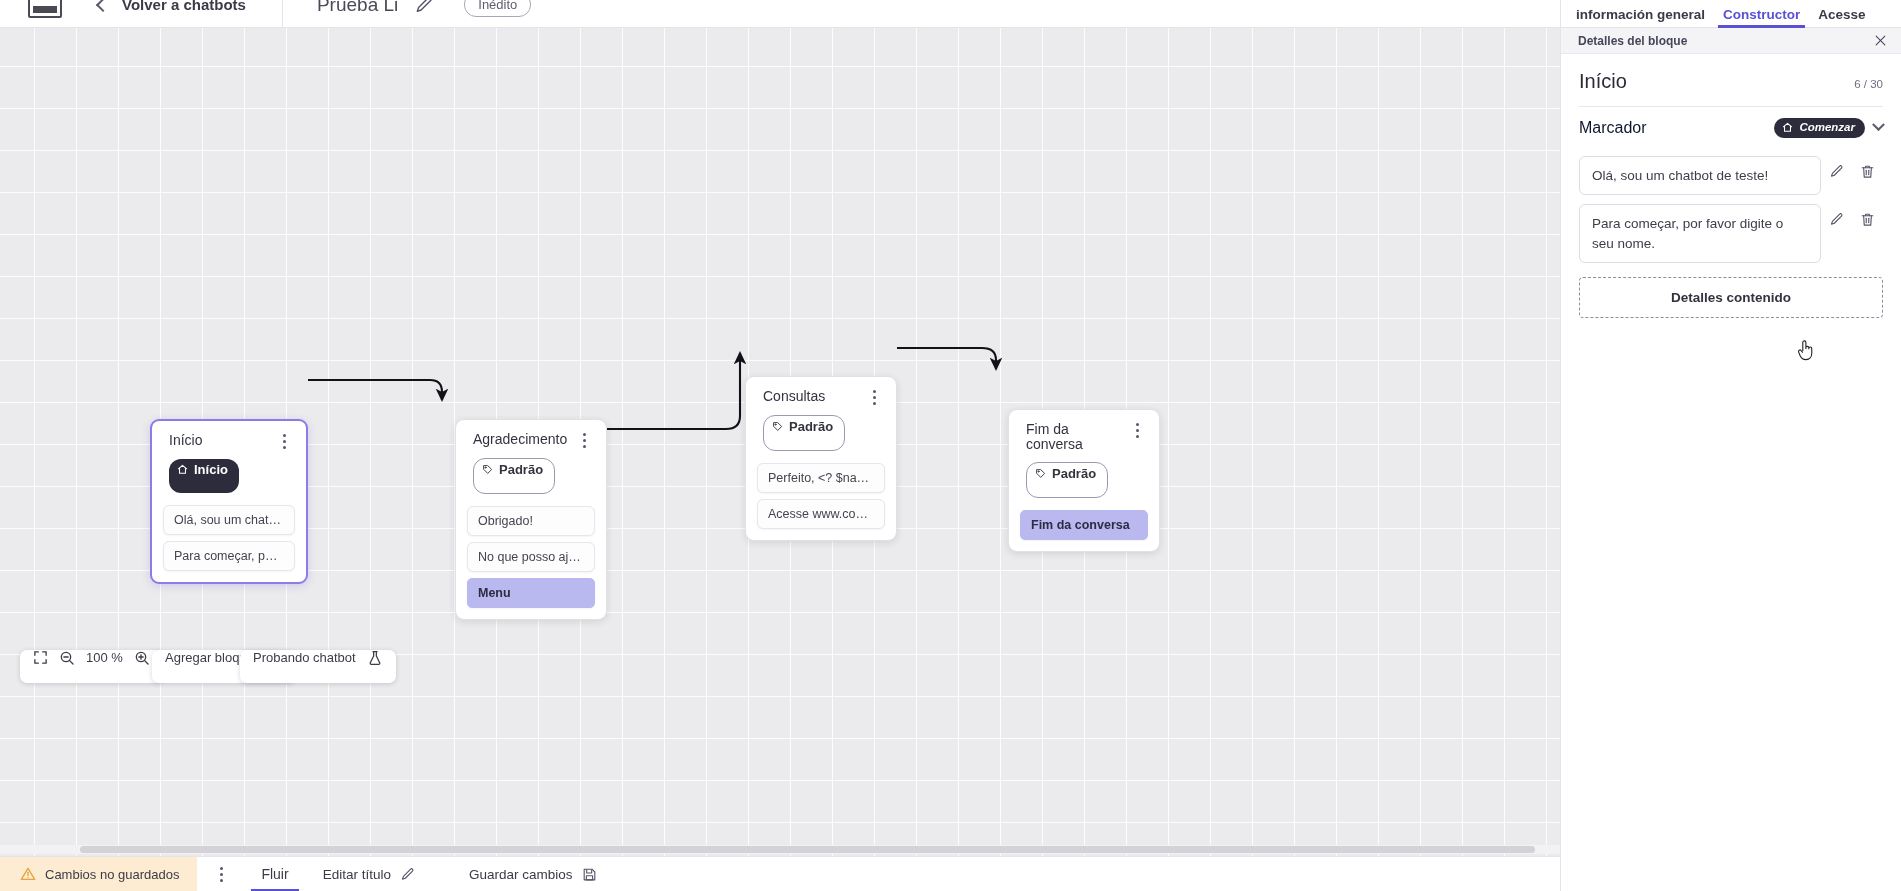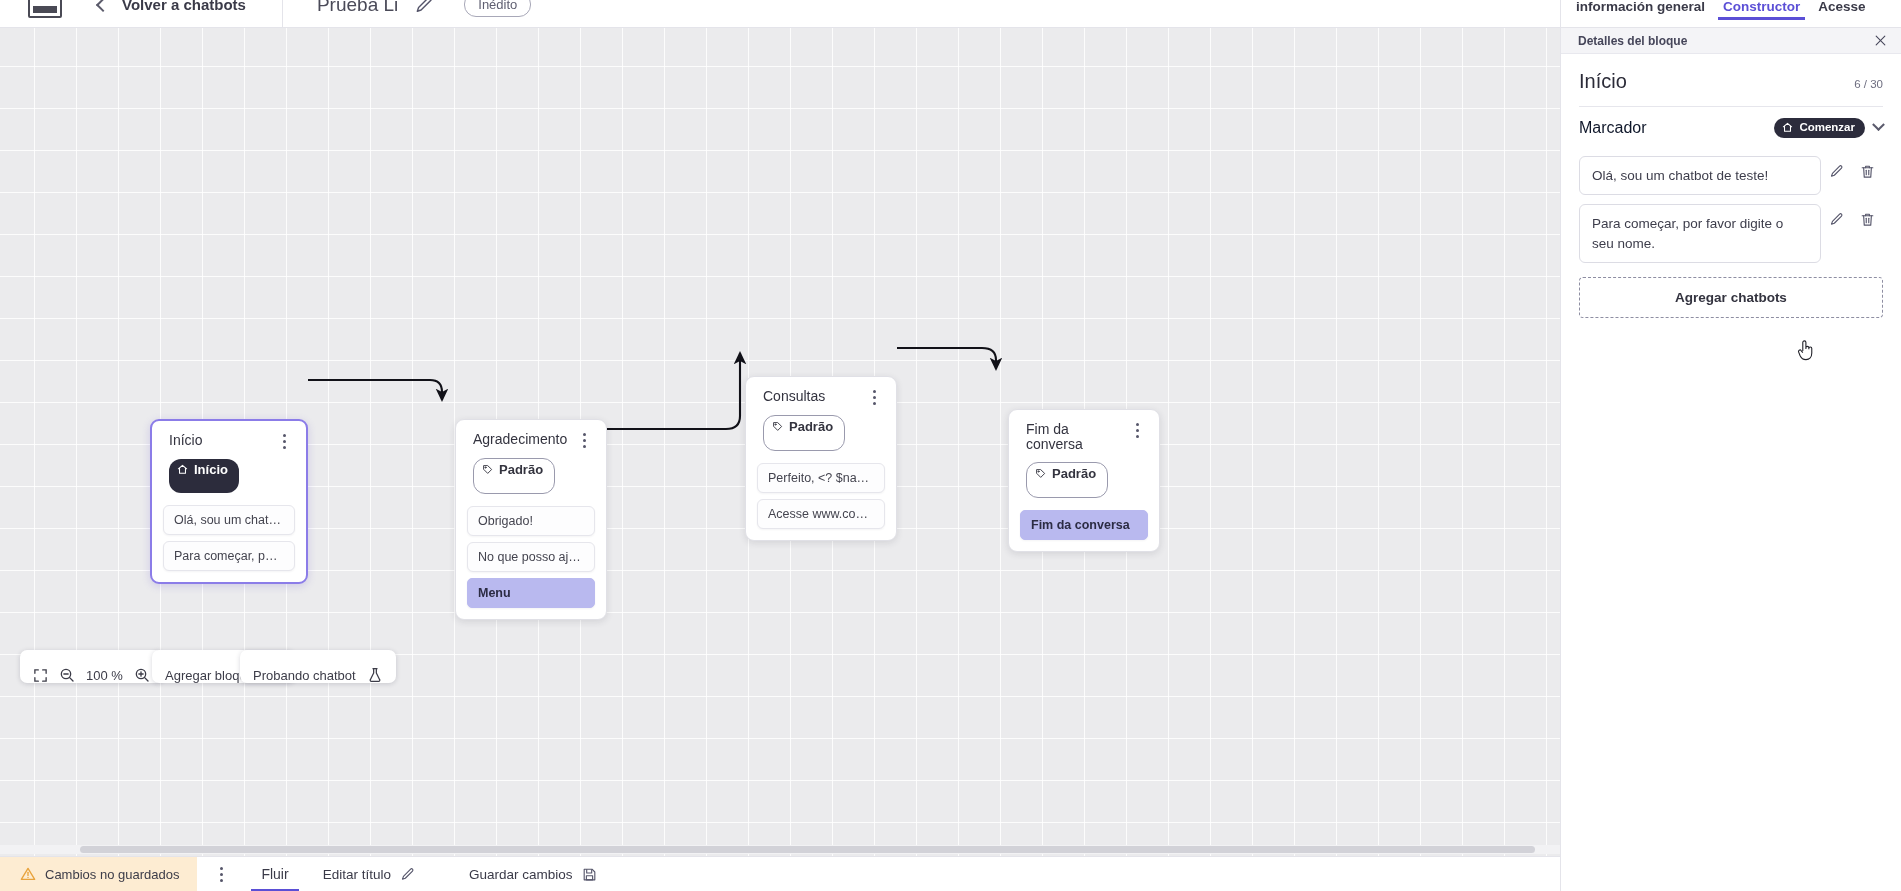"información general" .rtabs { padding: 8px 6px -> 0 6px }
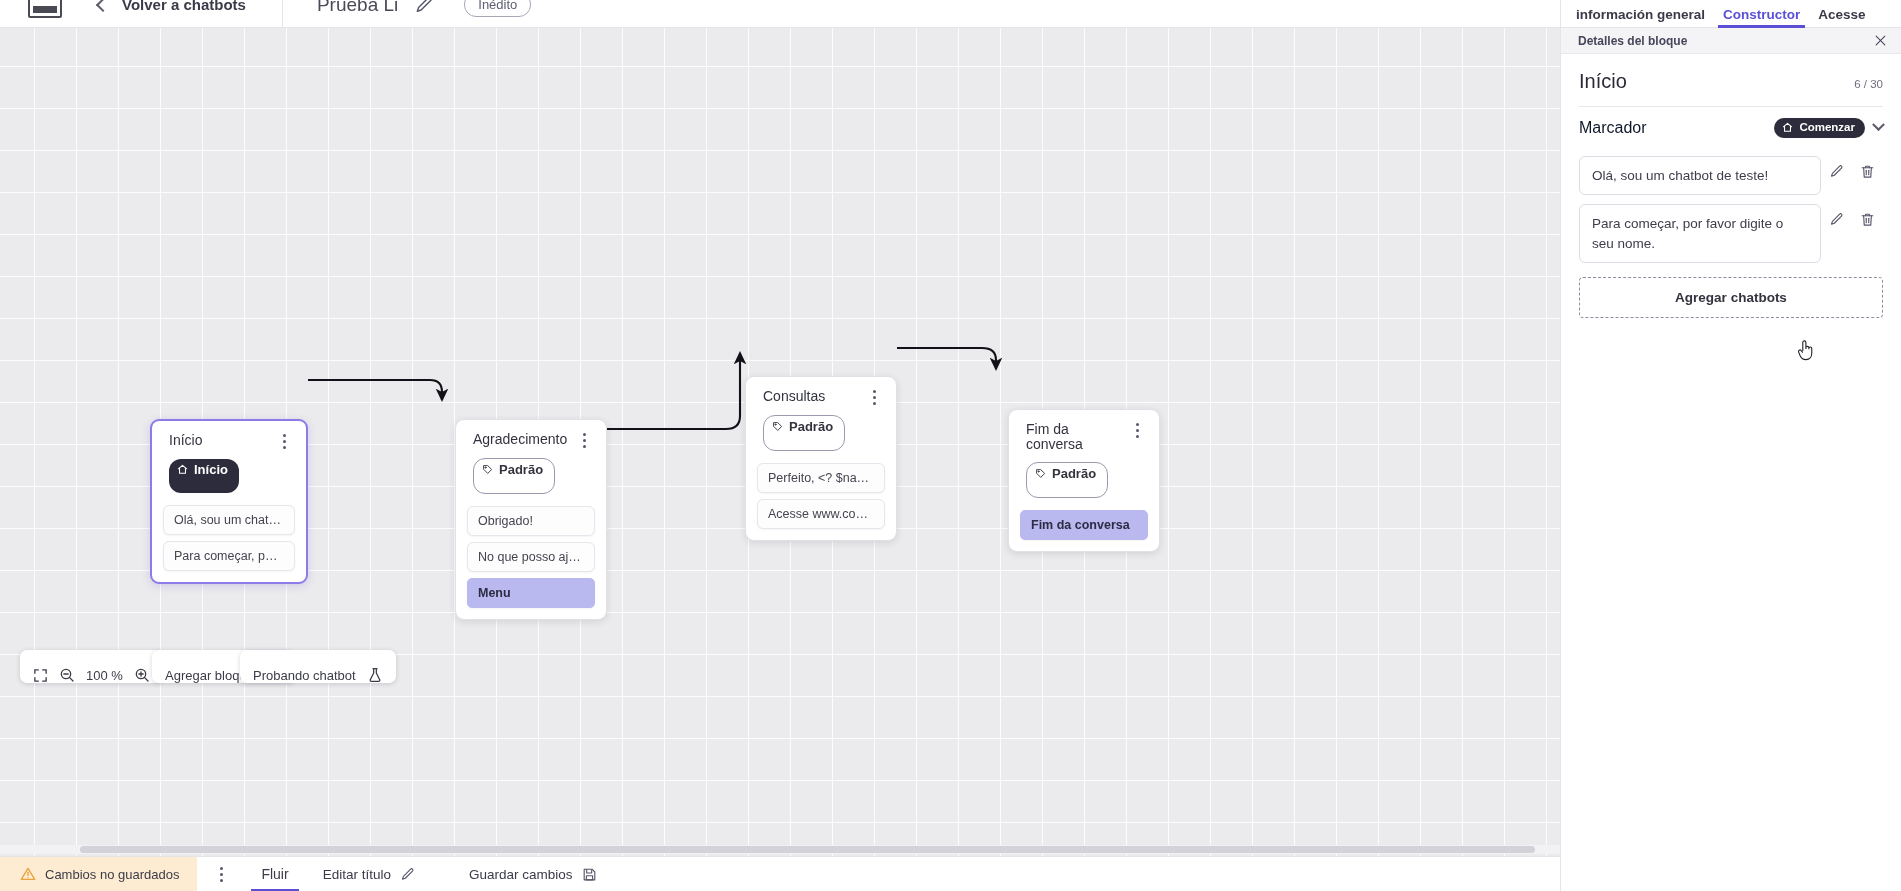"Comenzar" span.tag { font-style: none -> italic }
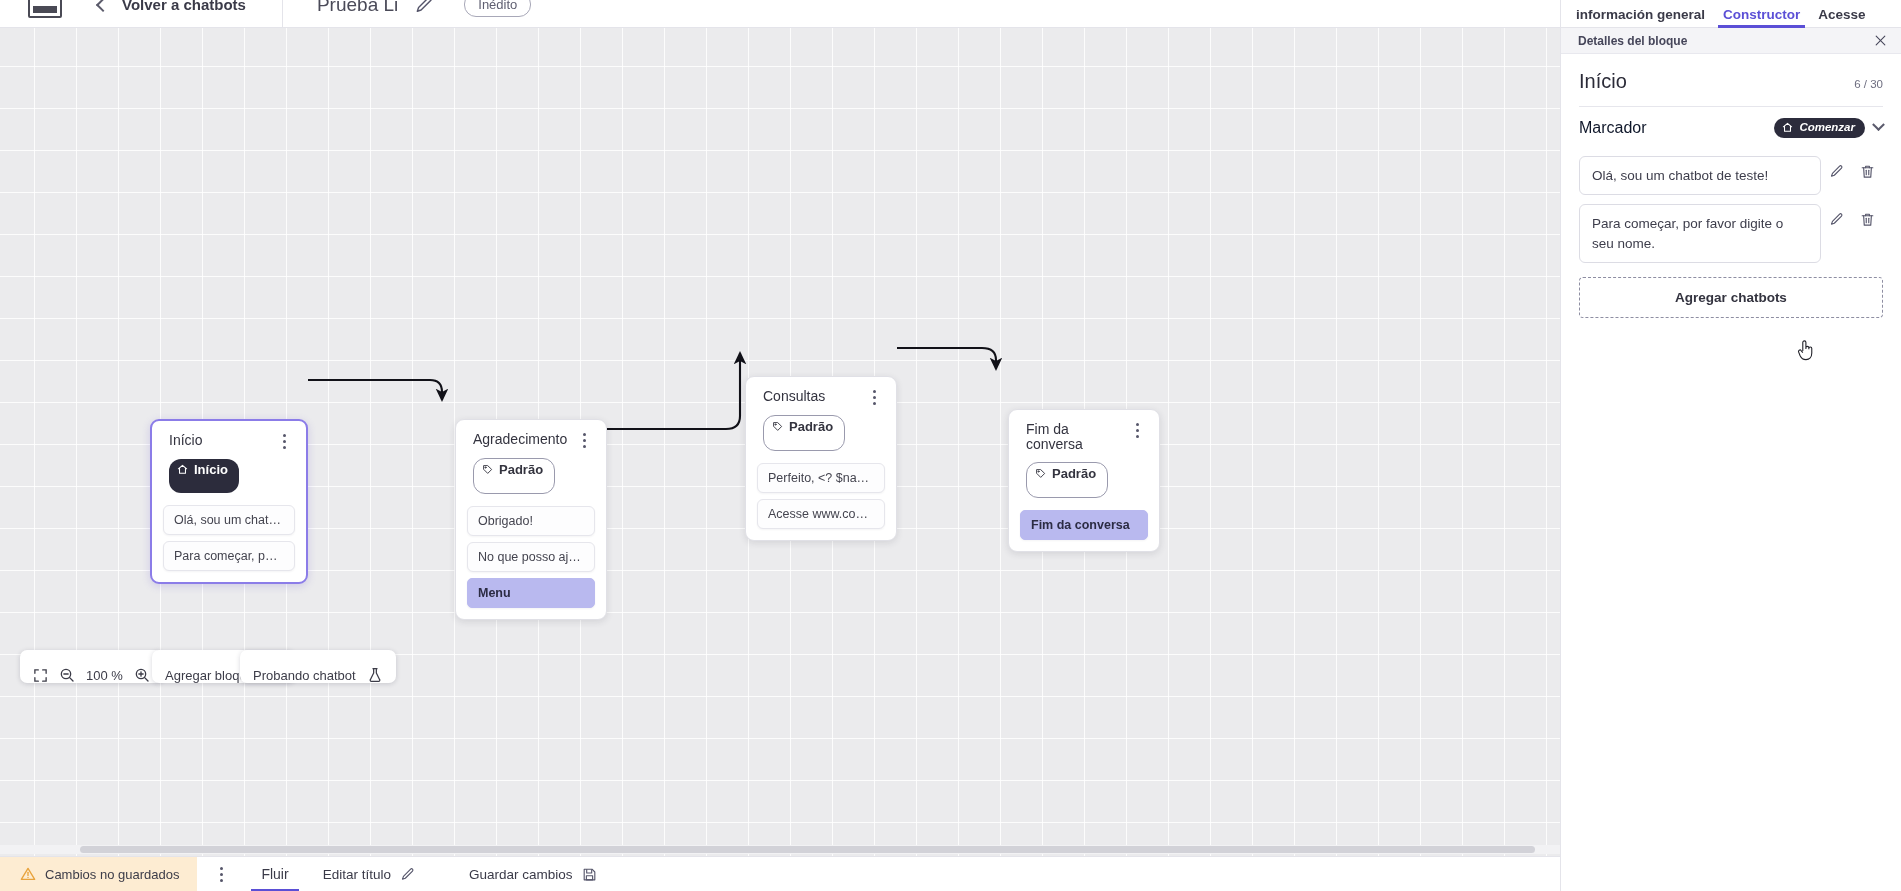"Agregar chatbots" div.addbtn { text: Agregar chatbots -> Detalles contenido }
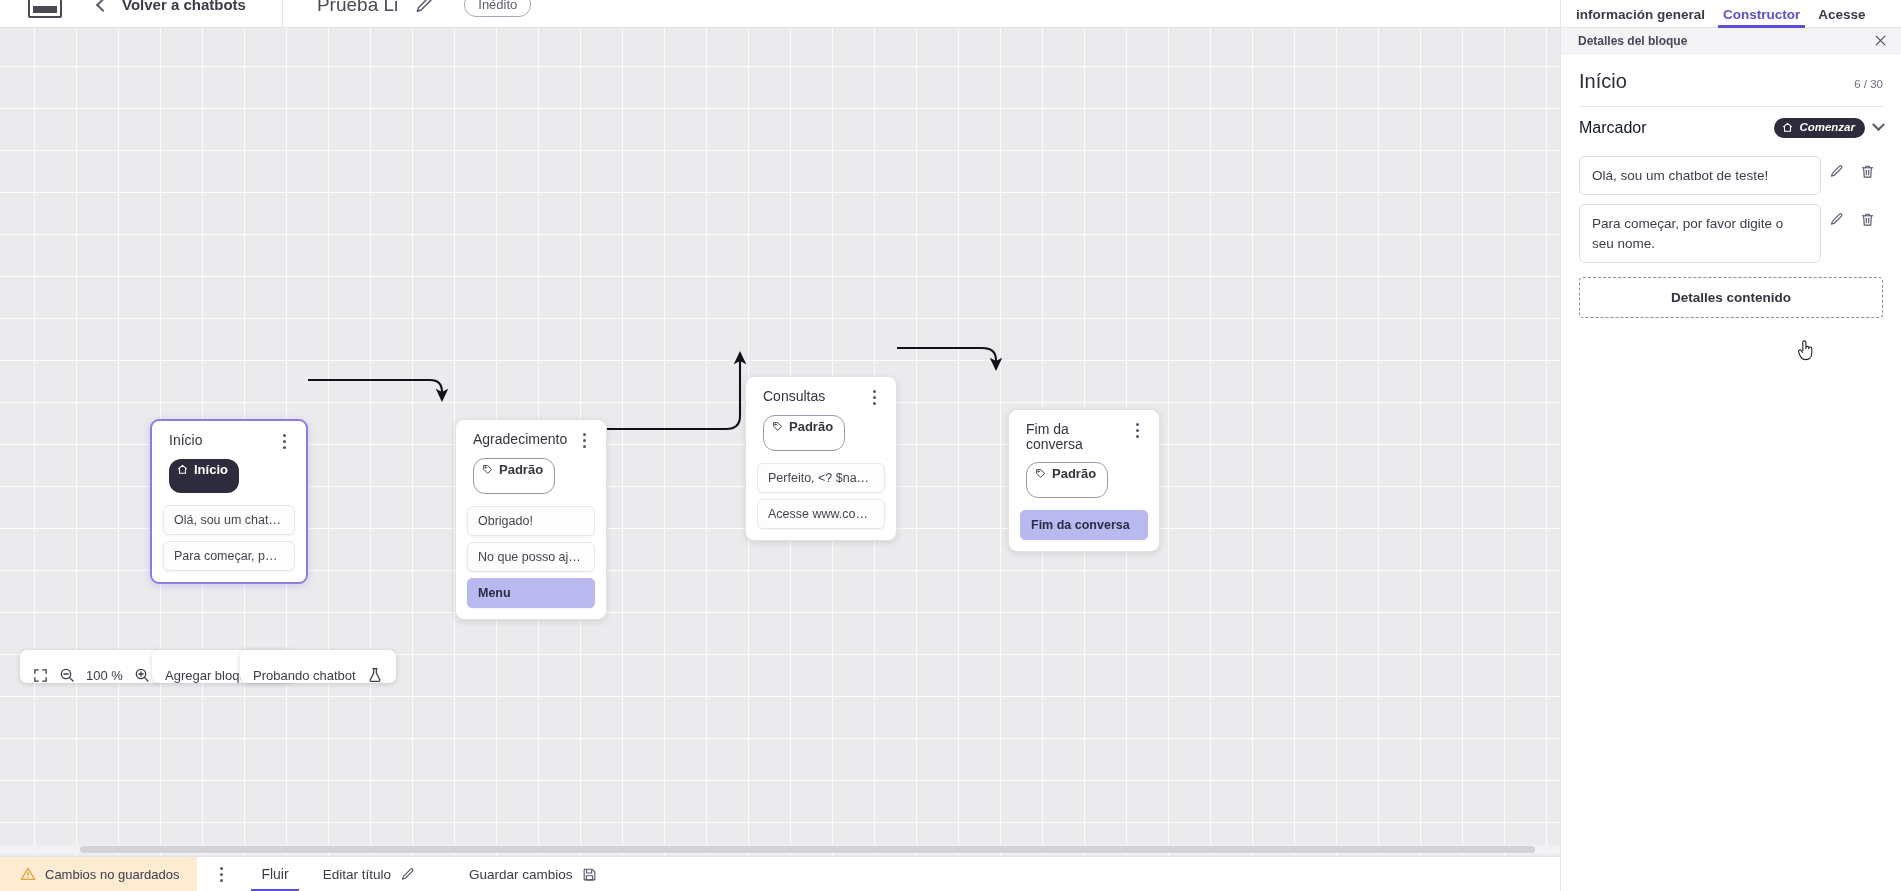"100 %" .fbar { align-items: flex-end -> flex-start }
